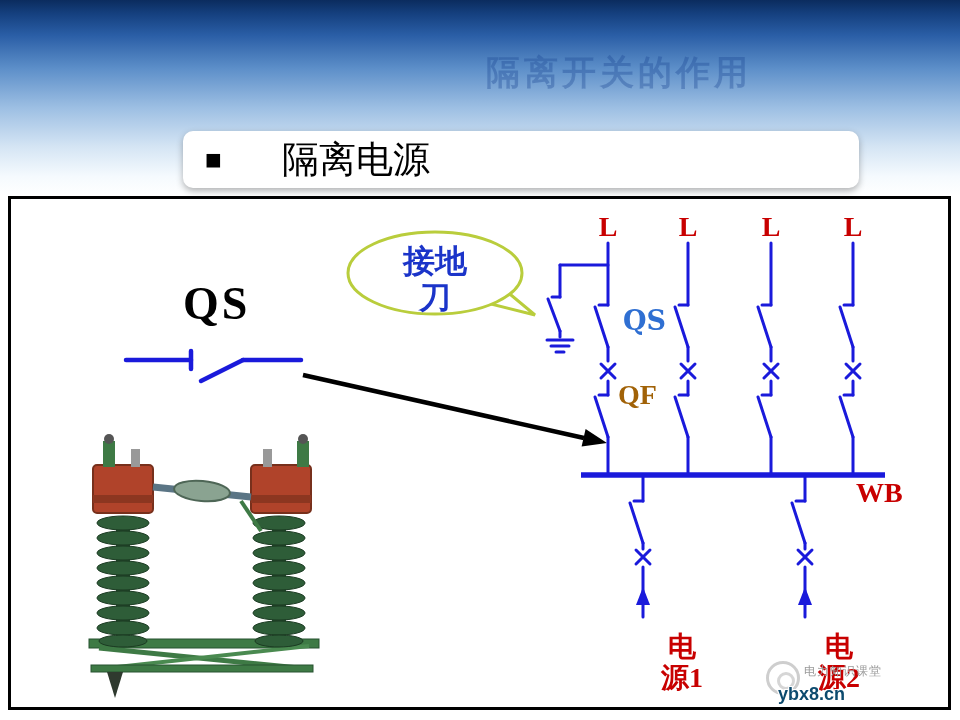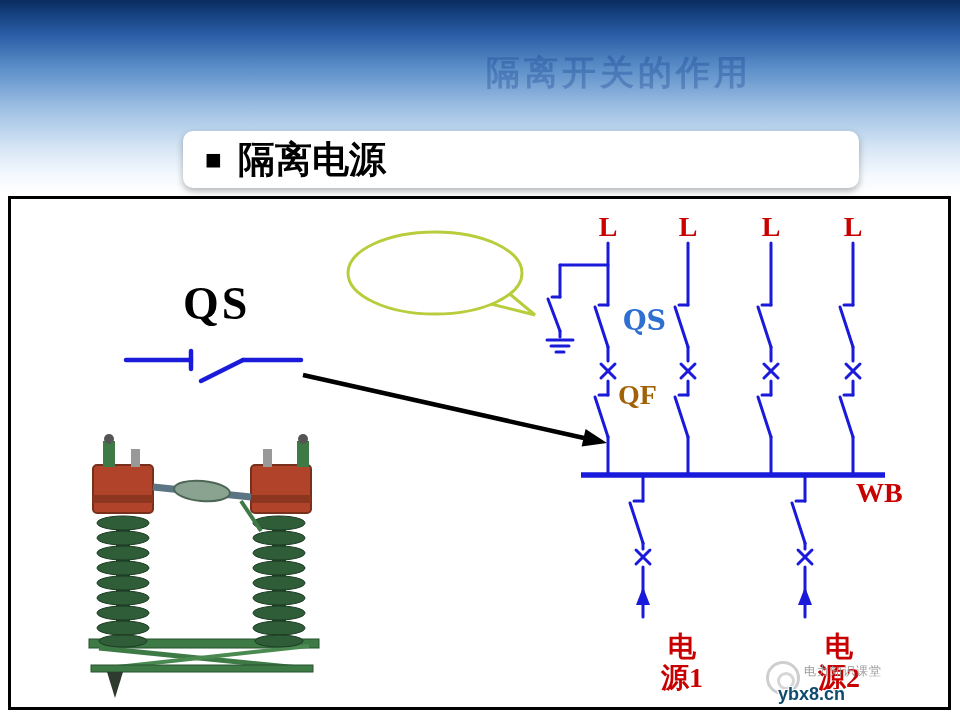"隔离电源" .title-text { font-weight: bold -> normal; margin-left: none -> 44px }
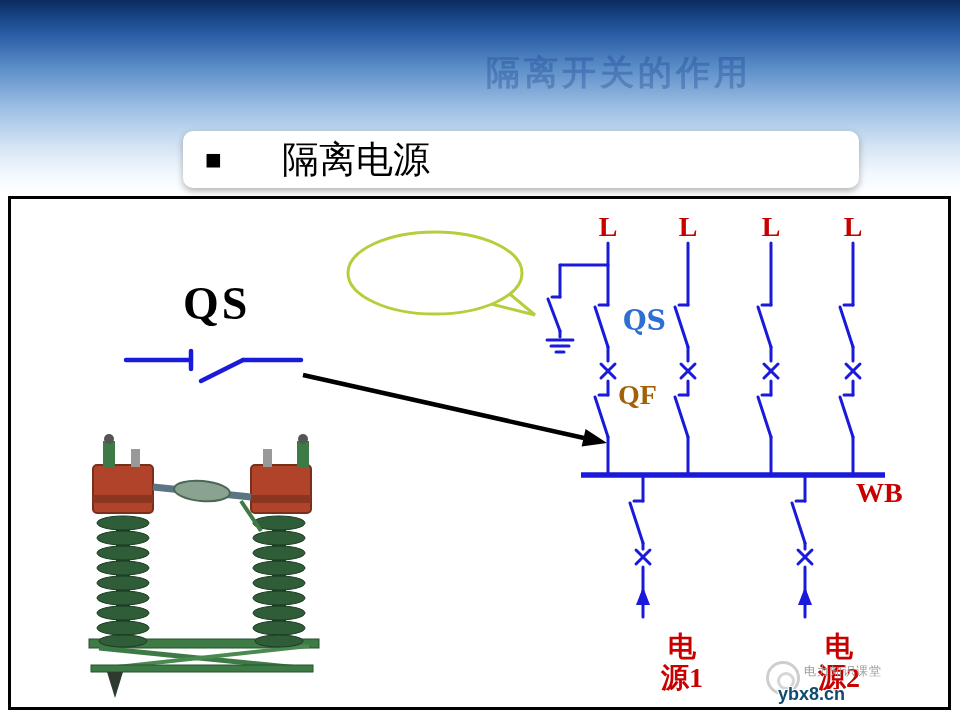"接地" div.bubble-text { html: none -> <div> <span>接地</span> <span>刀</span> </div> }
